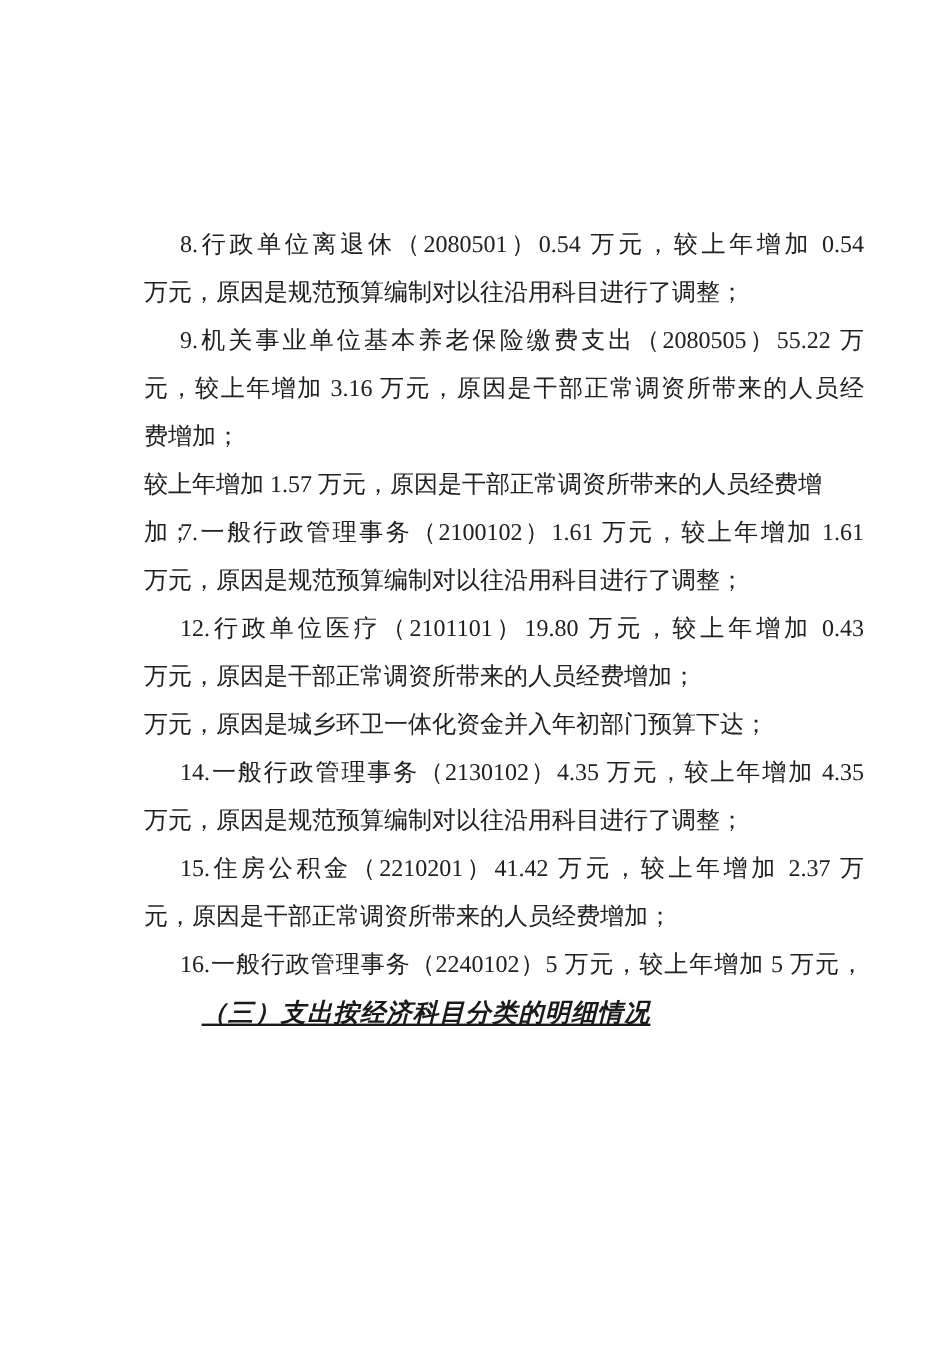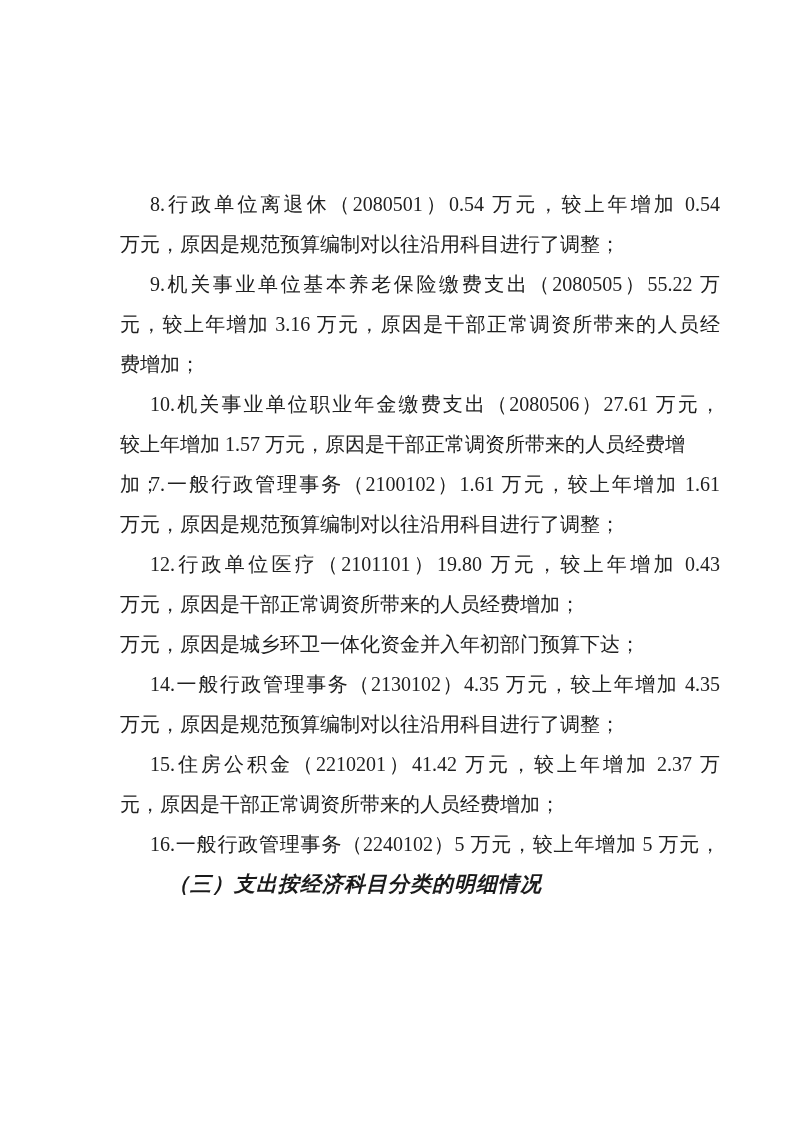"10.机关事业单位职业年金缴费支出（2080506）27.61 万元，" div.line { html: <div>10.机关事业单位职业年金缴费支出（2080506）27.61 万元，</div> -> none }
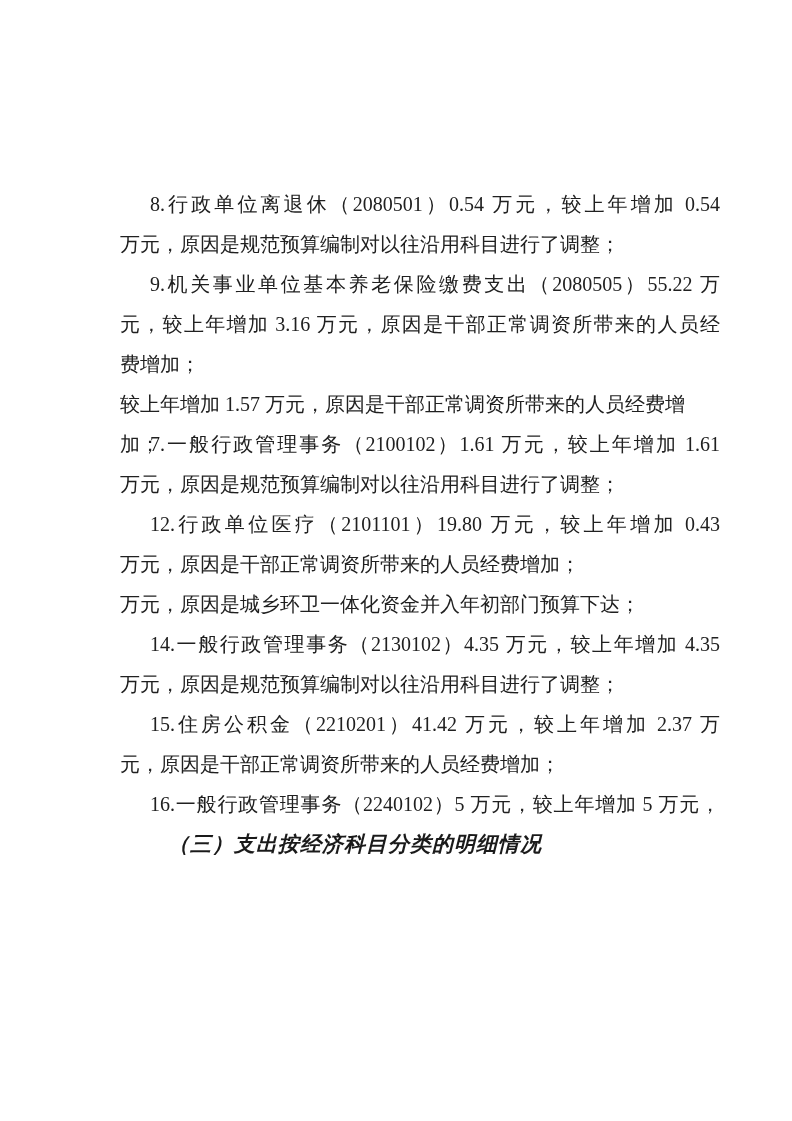"（三）支出按经济科目分类的明细情况" .line.heading { text-decoration: none -> underline }
